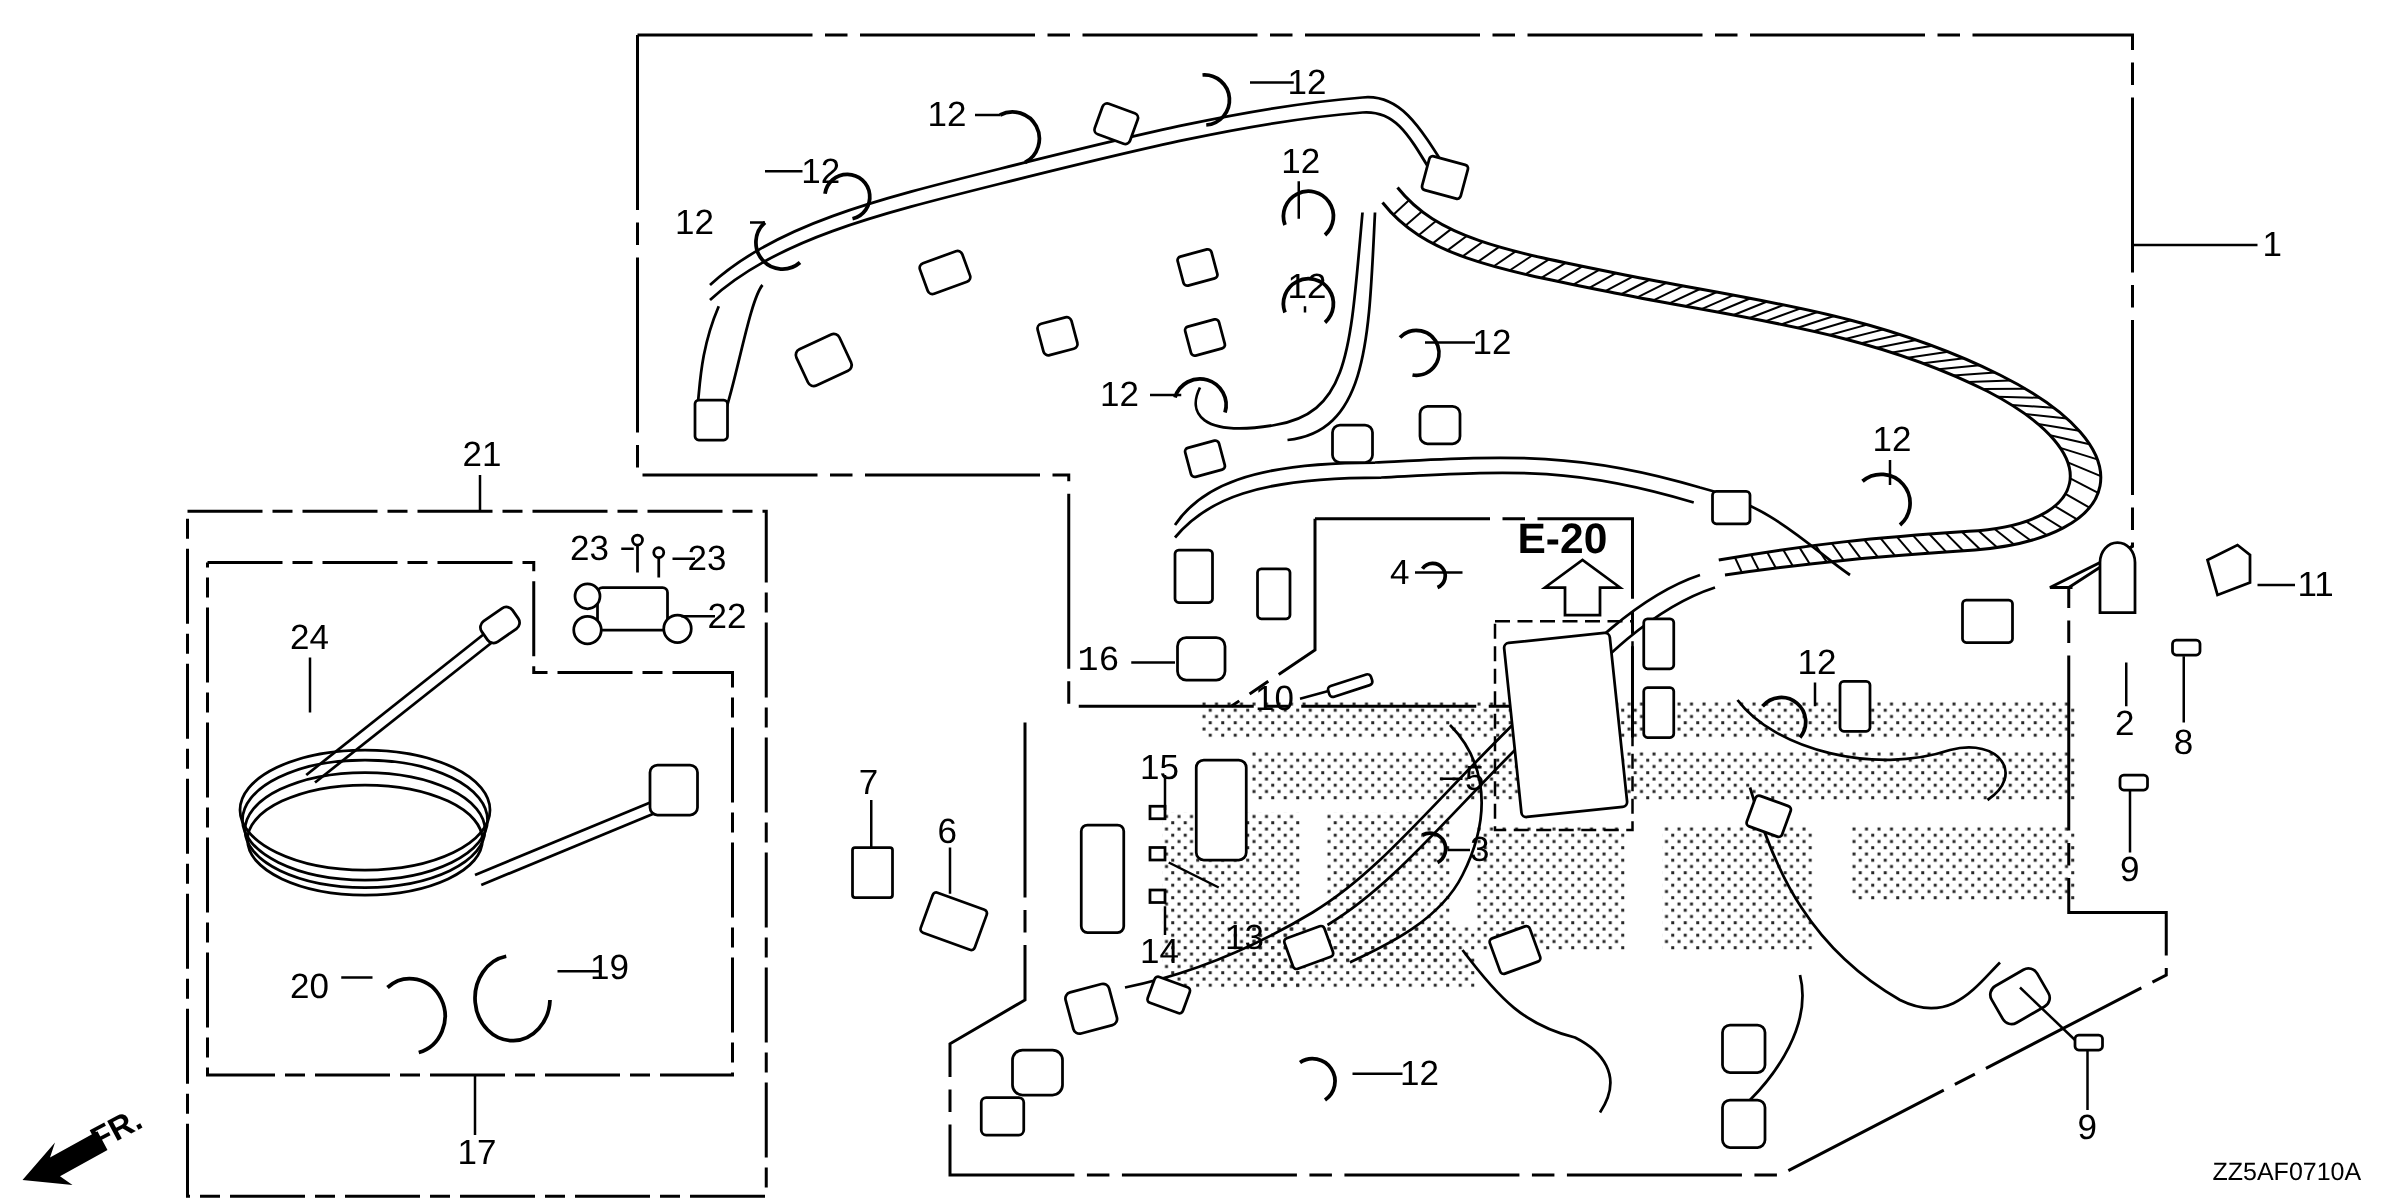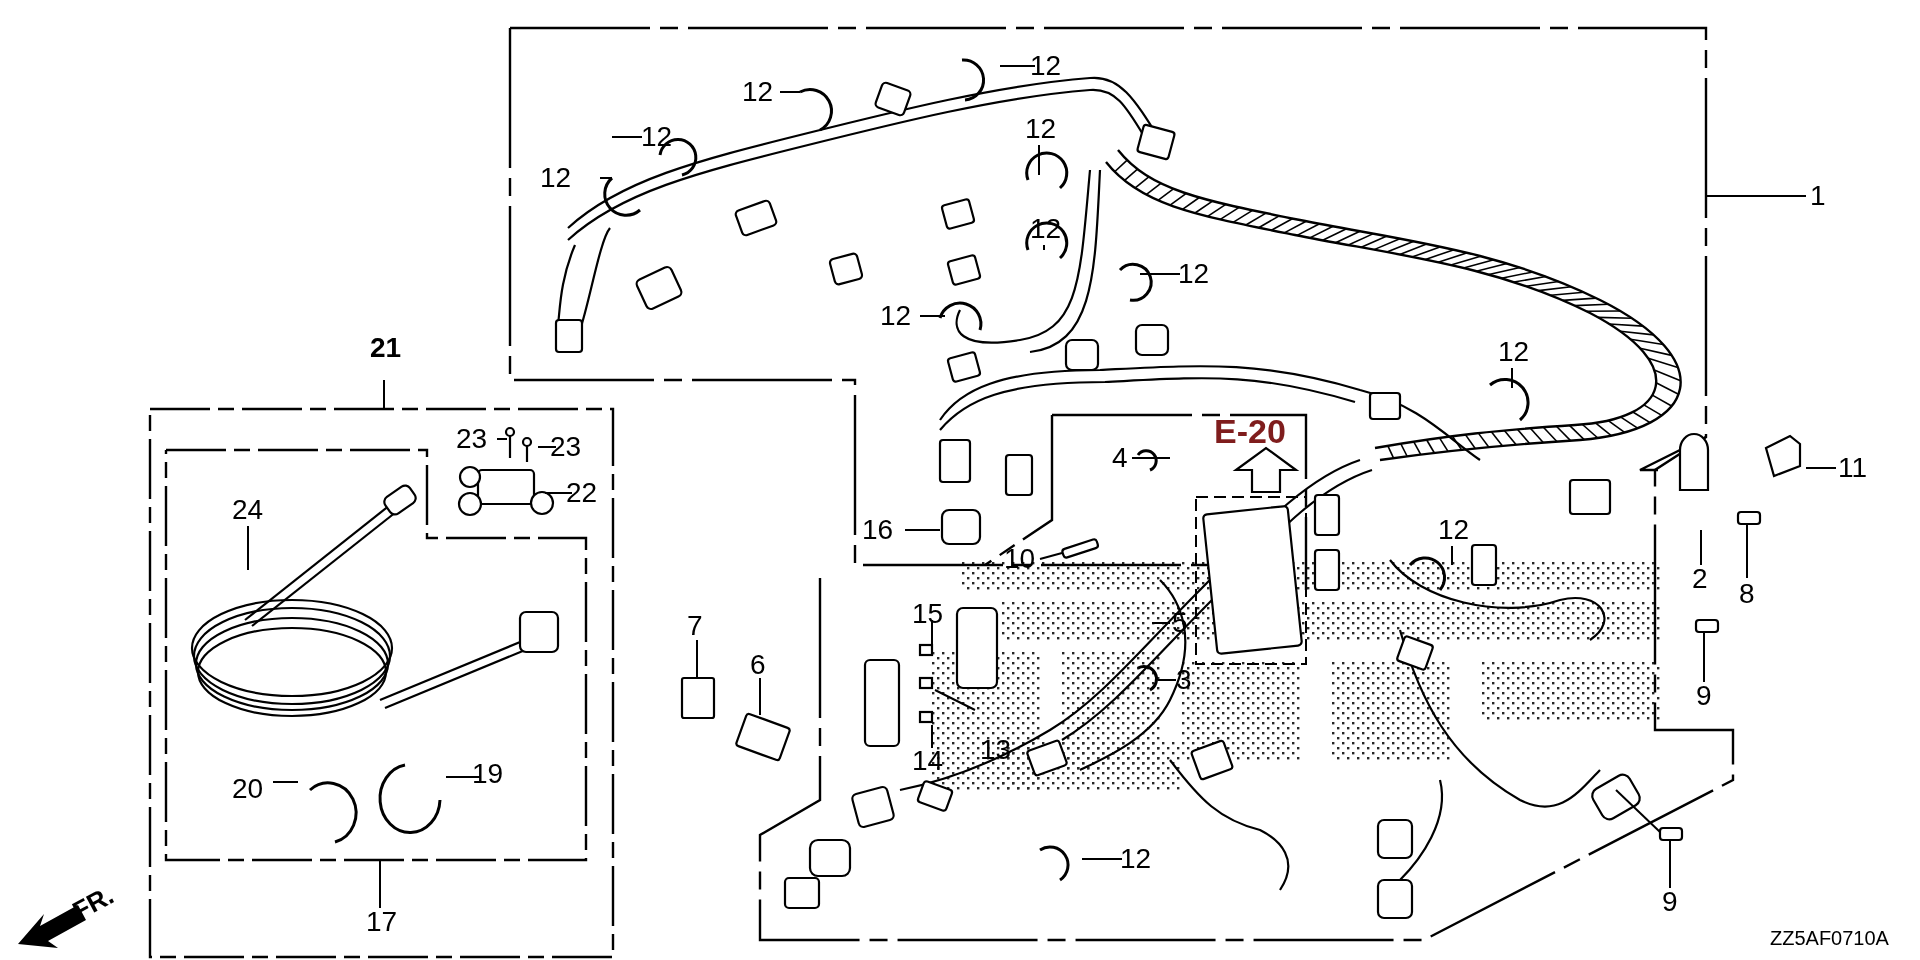"21" div.callout { font-weight: bold -> none; top: 334px -> 350px }
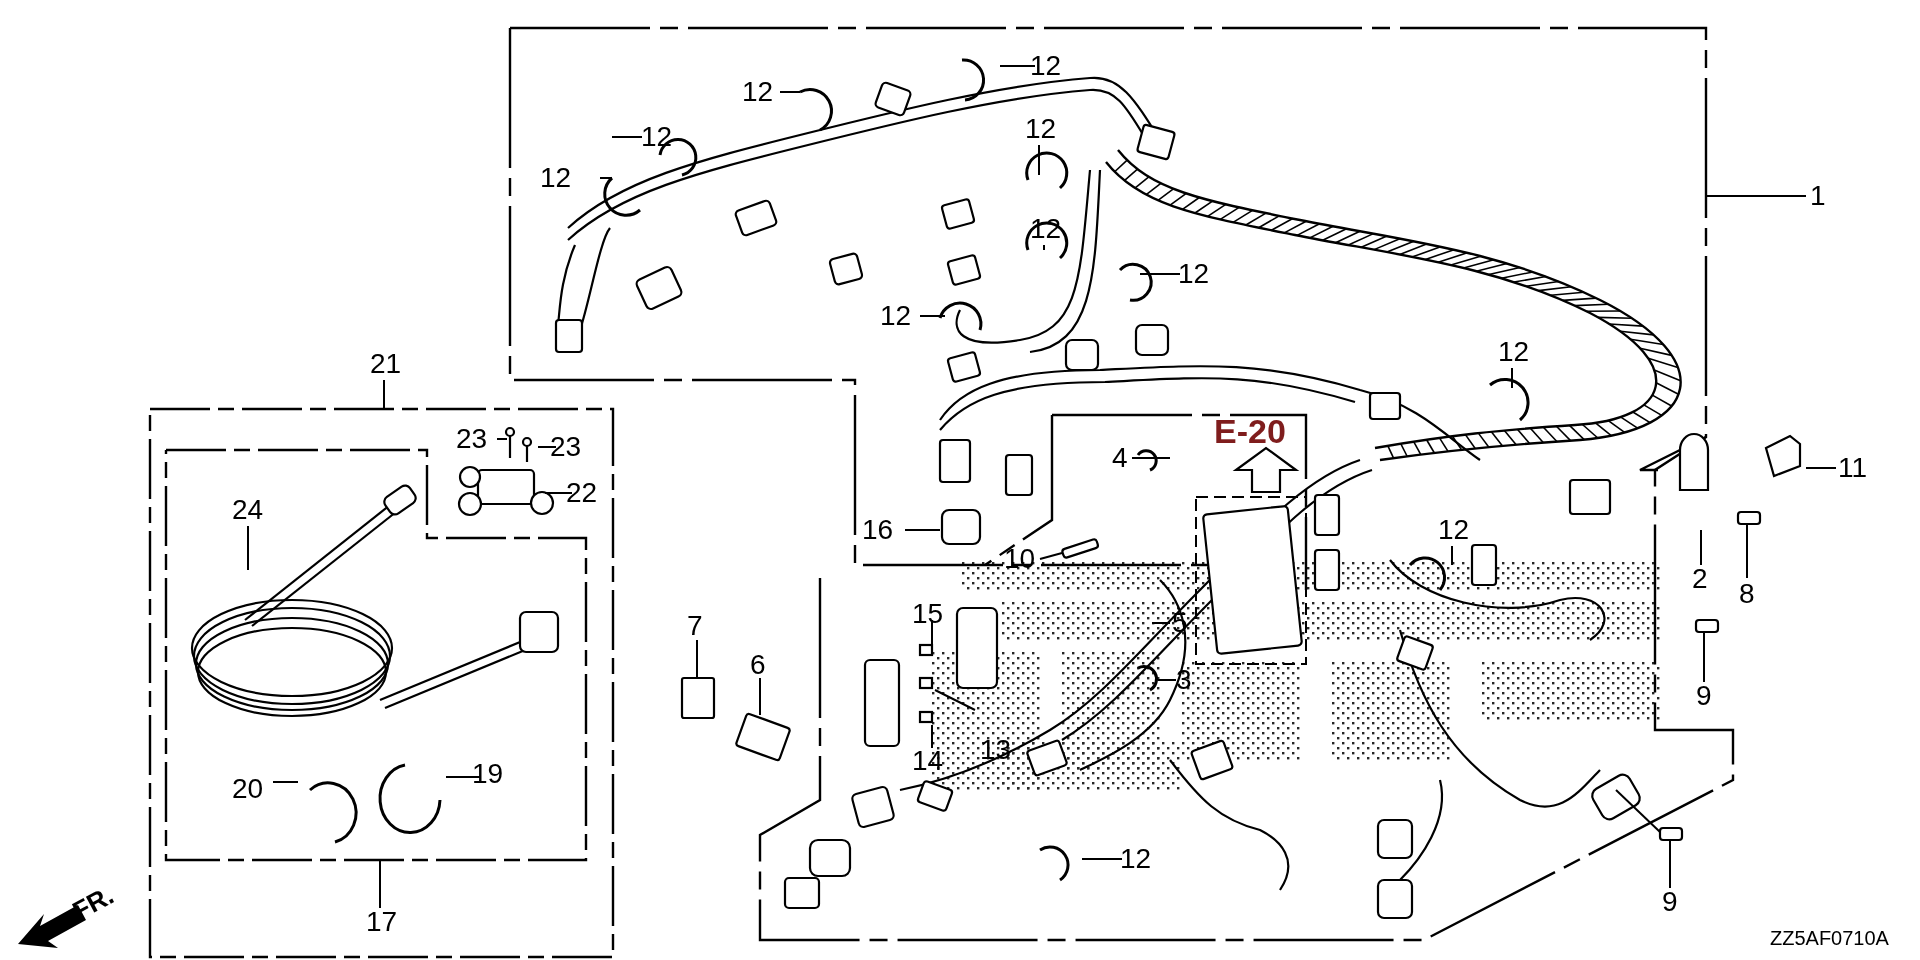"E-20" .e20 { color: #7f1d1d -> #000000 }
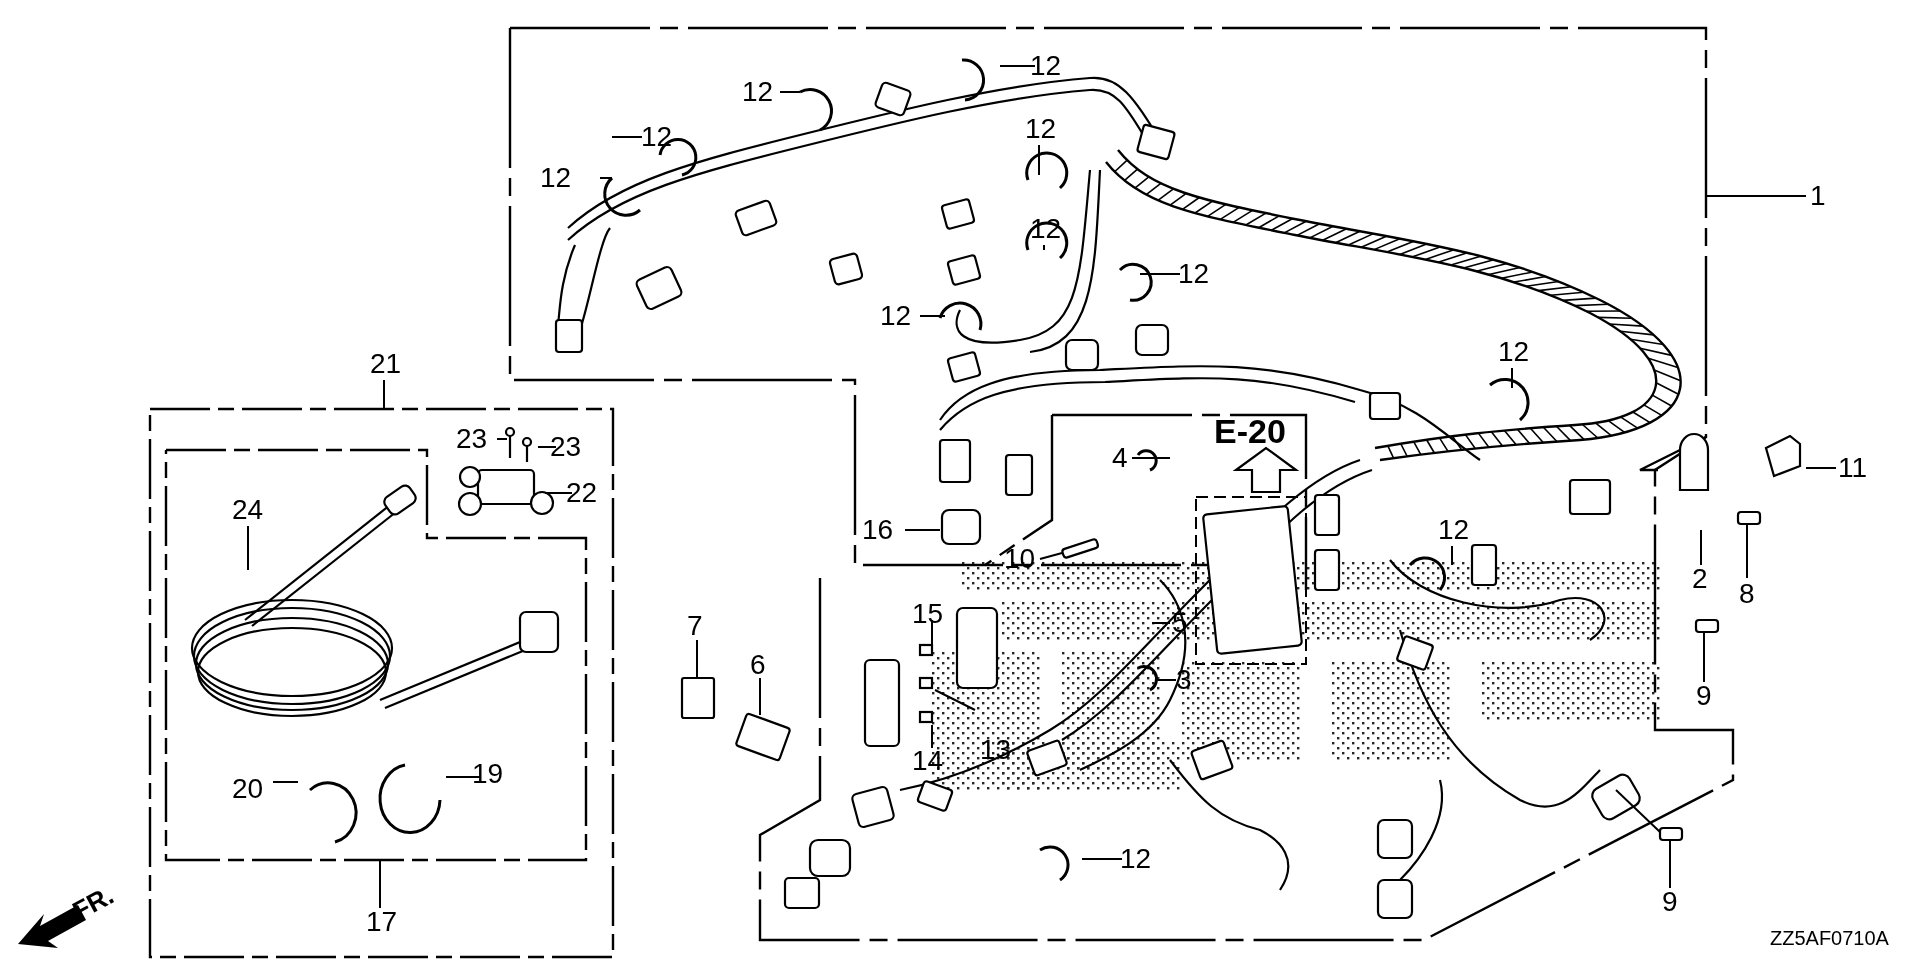"16" div.callout { font-family: none -> Liberation Mono, monospace }
